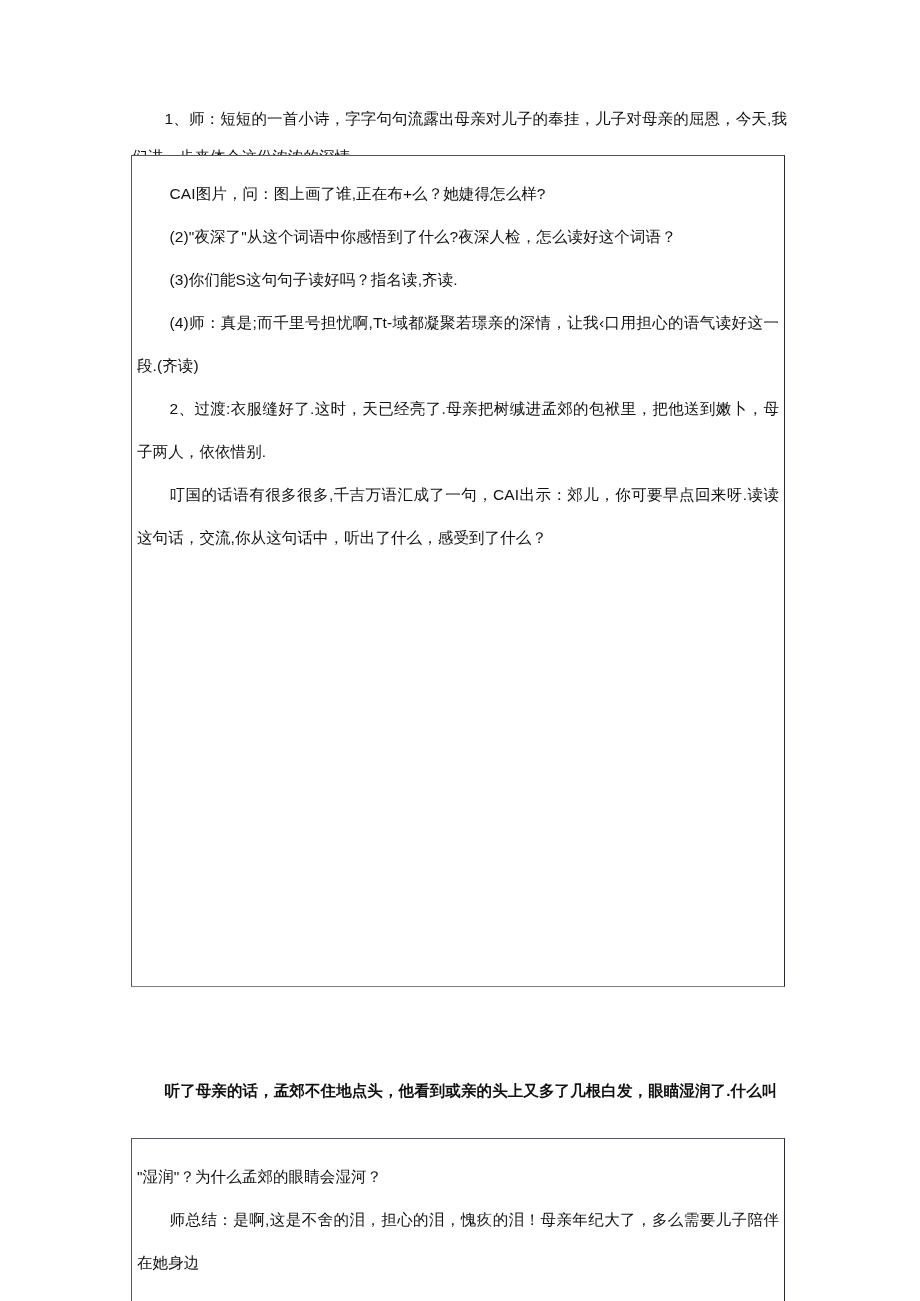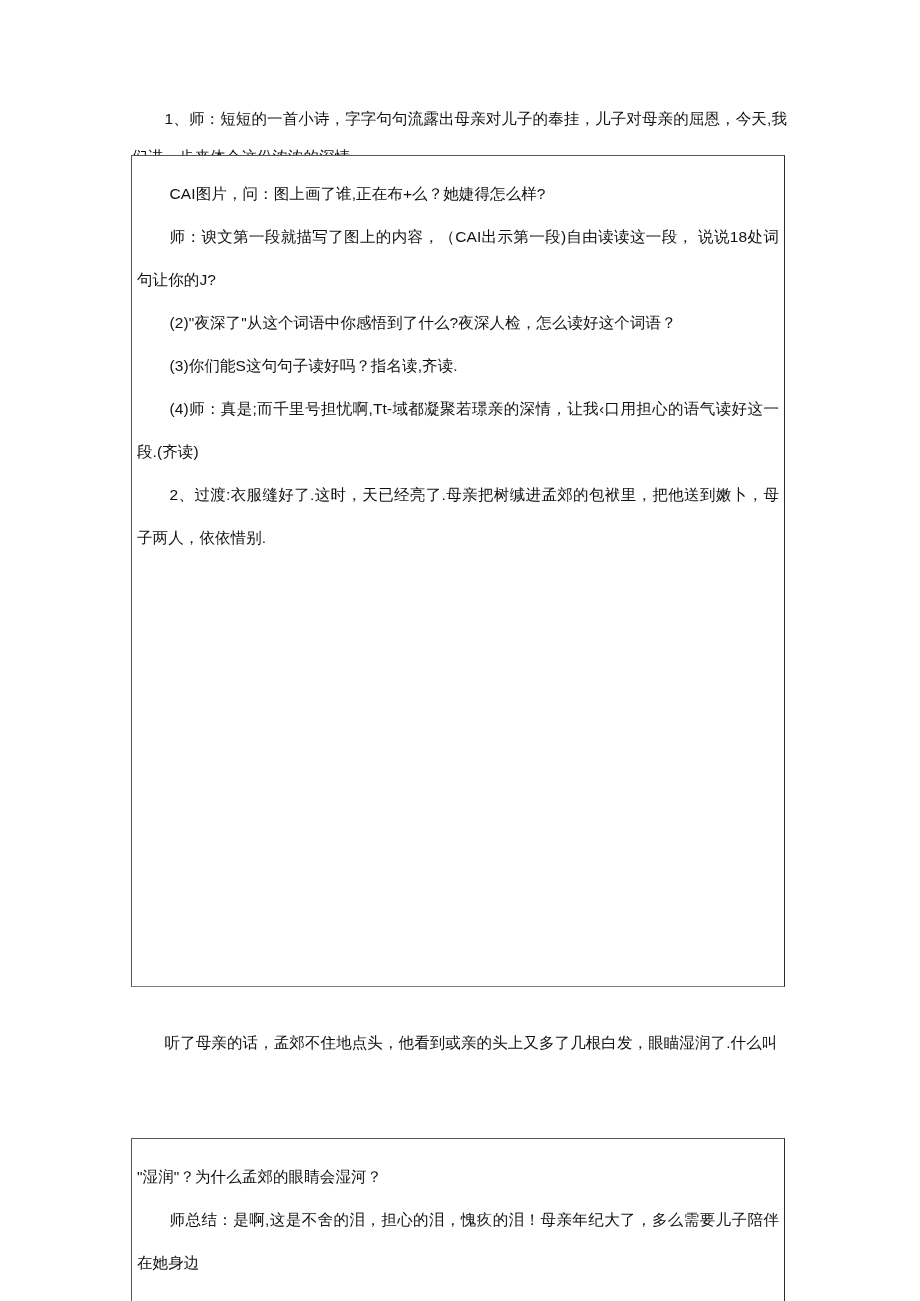"师：谀文第一段就描写了图上的内容，（CAI出示第一段)自由读读这一段，" p.doc-para { html: <p>师：谀文第一段就描写了图上的内容，（CAI出示第一段)自由读读这一段， 说说18处词句让你的J?</p> -> none }
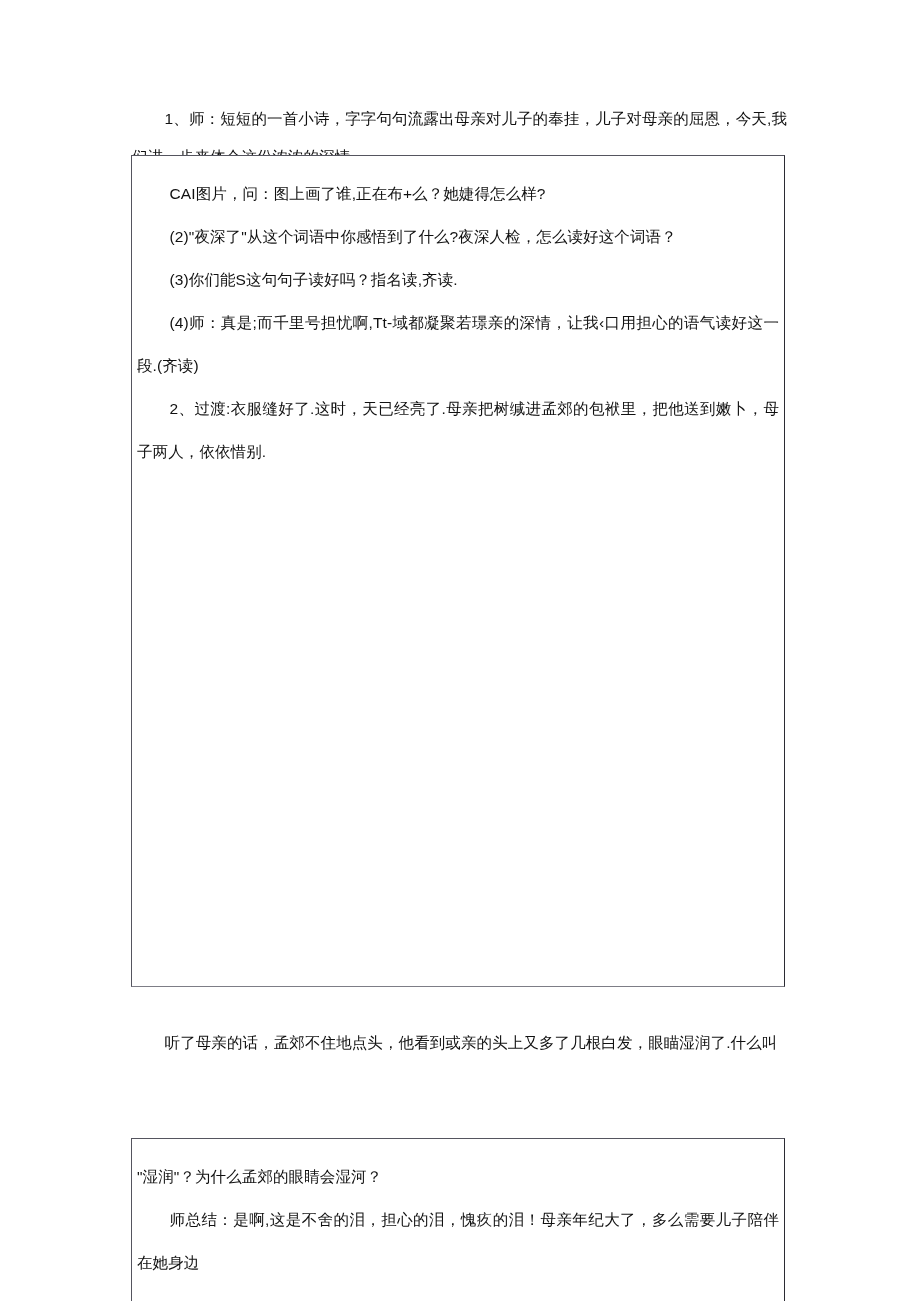"叮国的话语有很多很多,千吉万语汇成了一句，CAI出示：郊儿，你可要早点回来呀.读" p.doc-para { html: none -> <p>叮国的话语有很多很多,千吉万语汇成了一句，CAI出示：郊儿，你可要早点回来呀.读读这句话，交流,你从这句话中，听出了什么，感受到了什么？</p> }
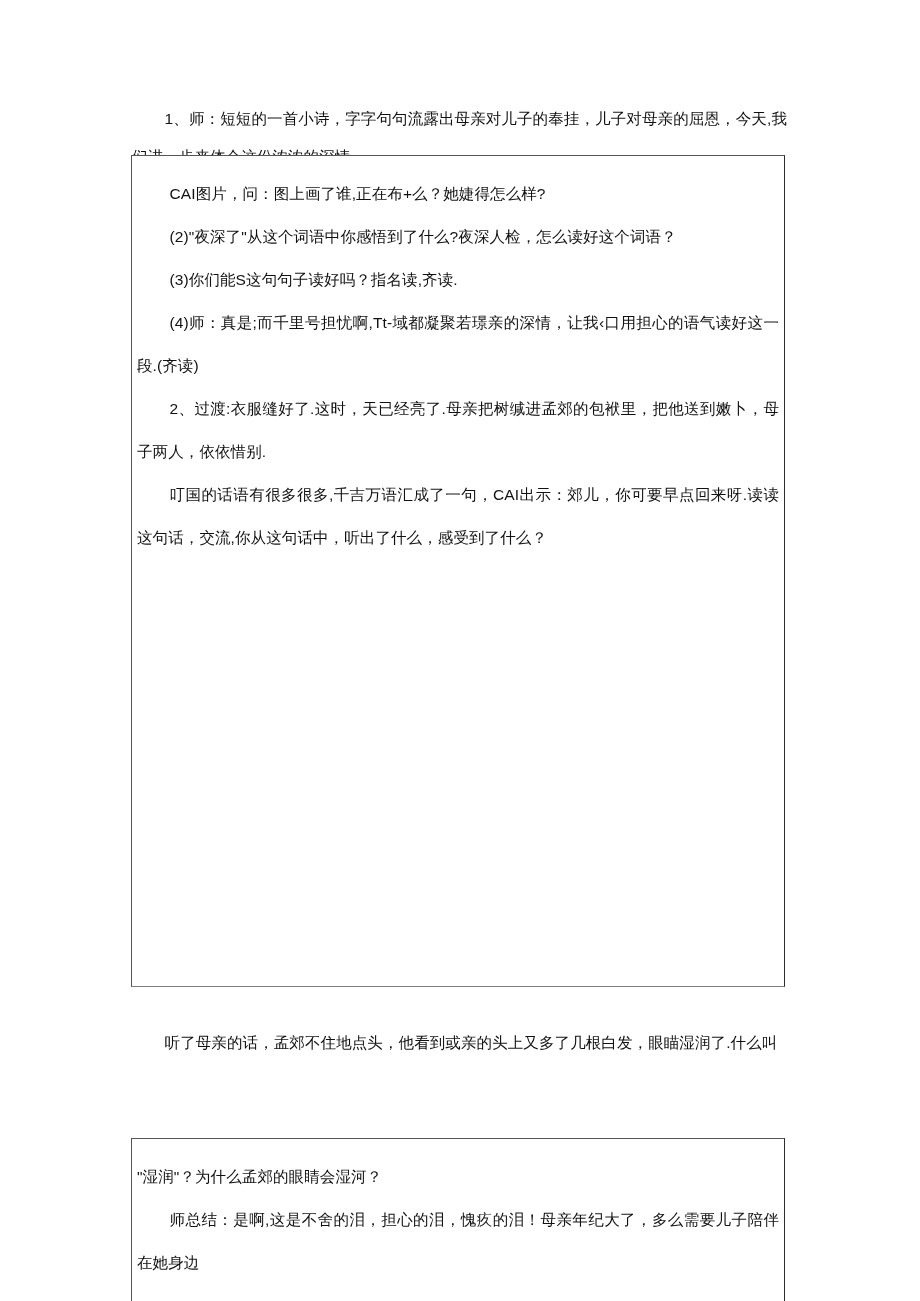"听了母亲的话，孟郊不住地点头，他看到或亲的头上又多了几根白发，眼瞄湿润了.什么叫" #free-mid { font-weight: none -> bold; top: 1024px -> 1072px }
